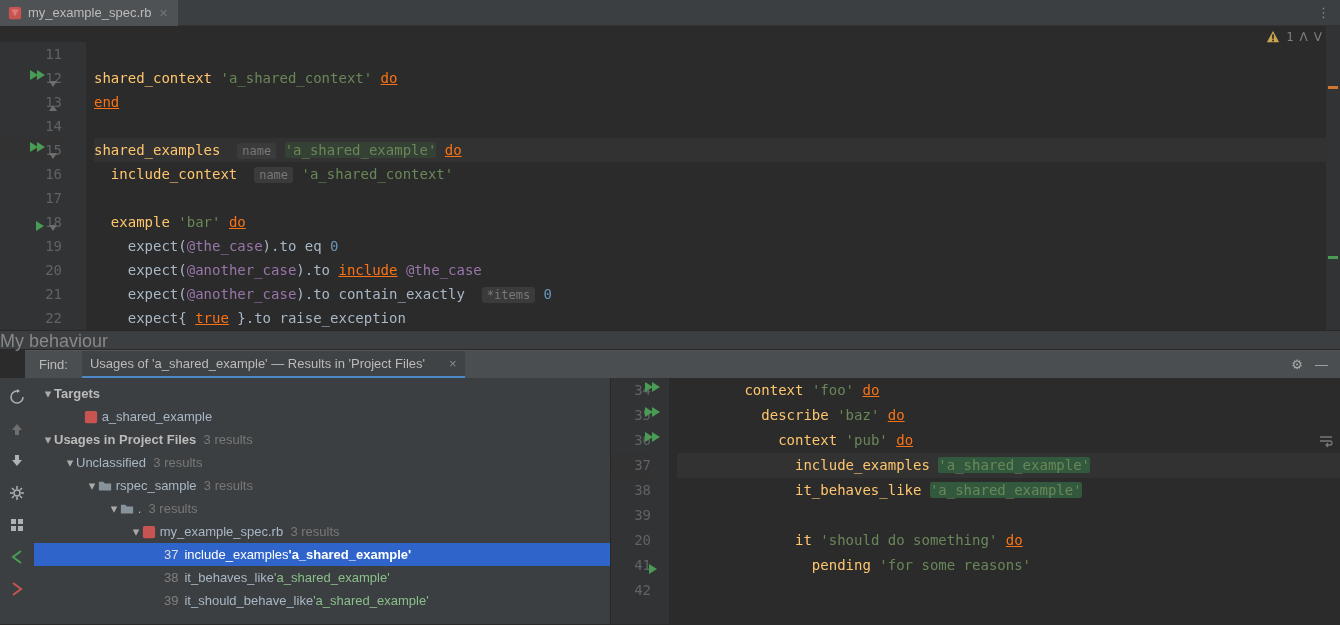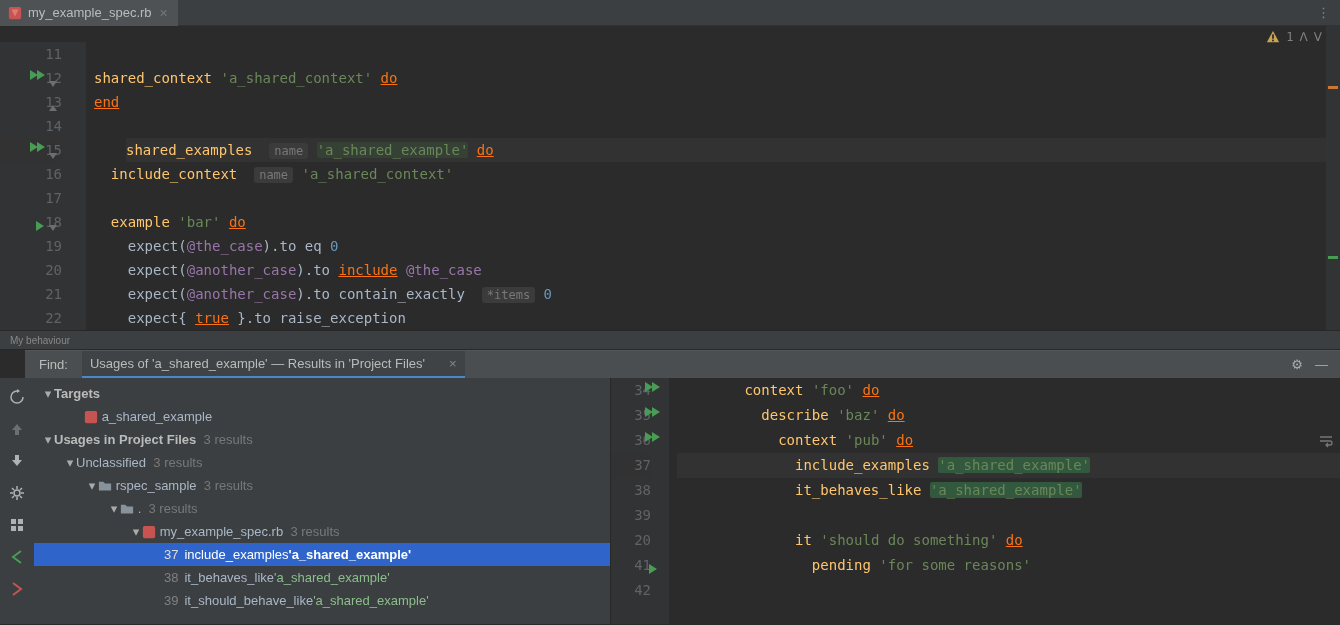"shared_examples name 'a_shared_example'" .hl-line { margin-left: 32px -> none }
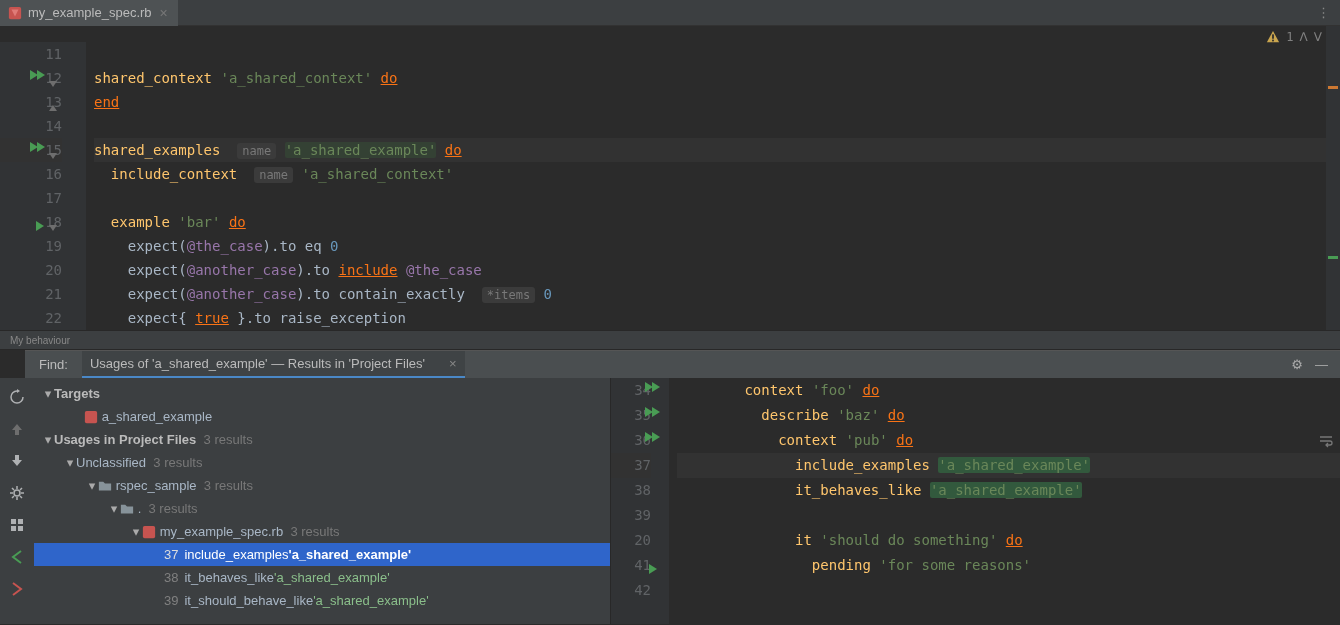"My behaviour" .sep { font-size: 10px -> 18px; padding-left: 10px -> 0 }
